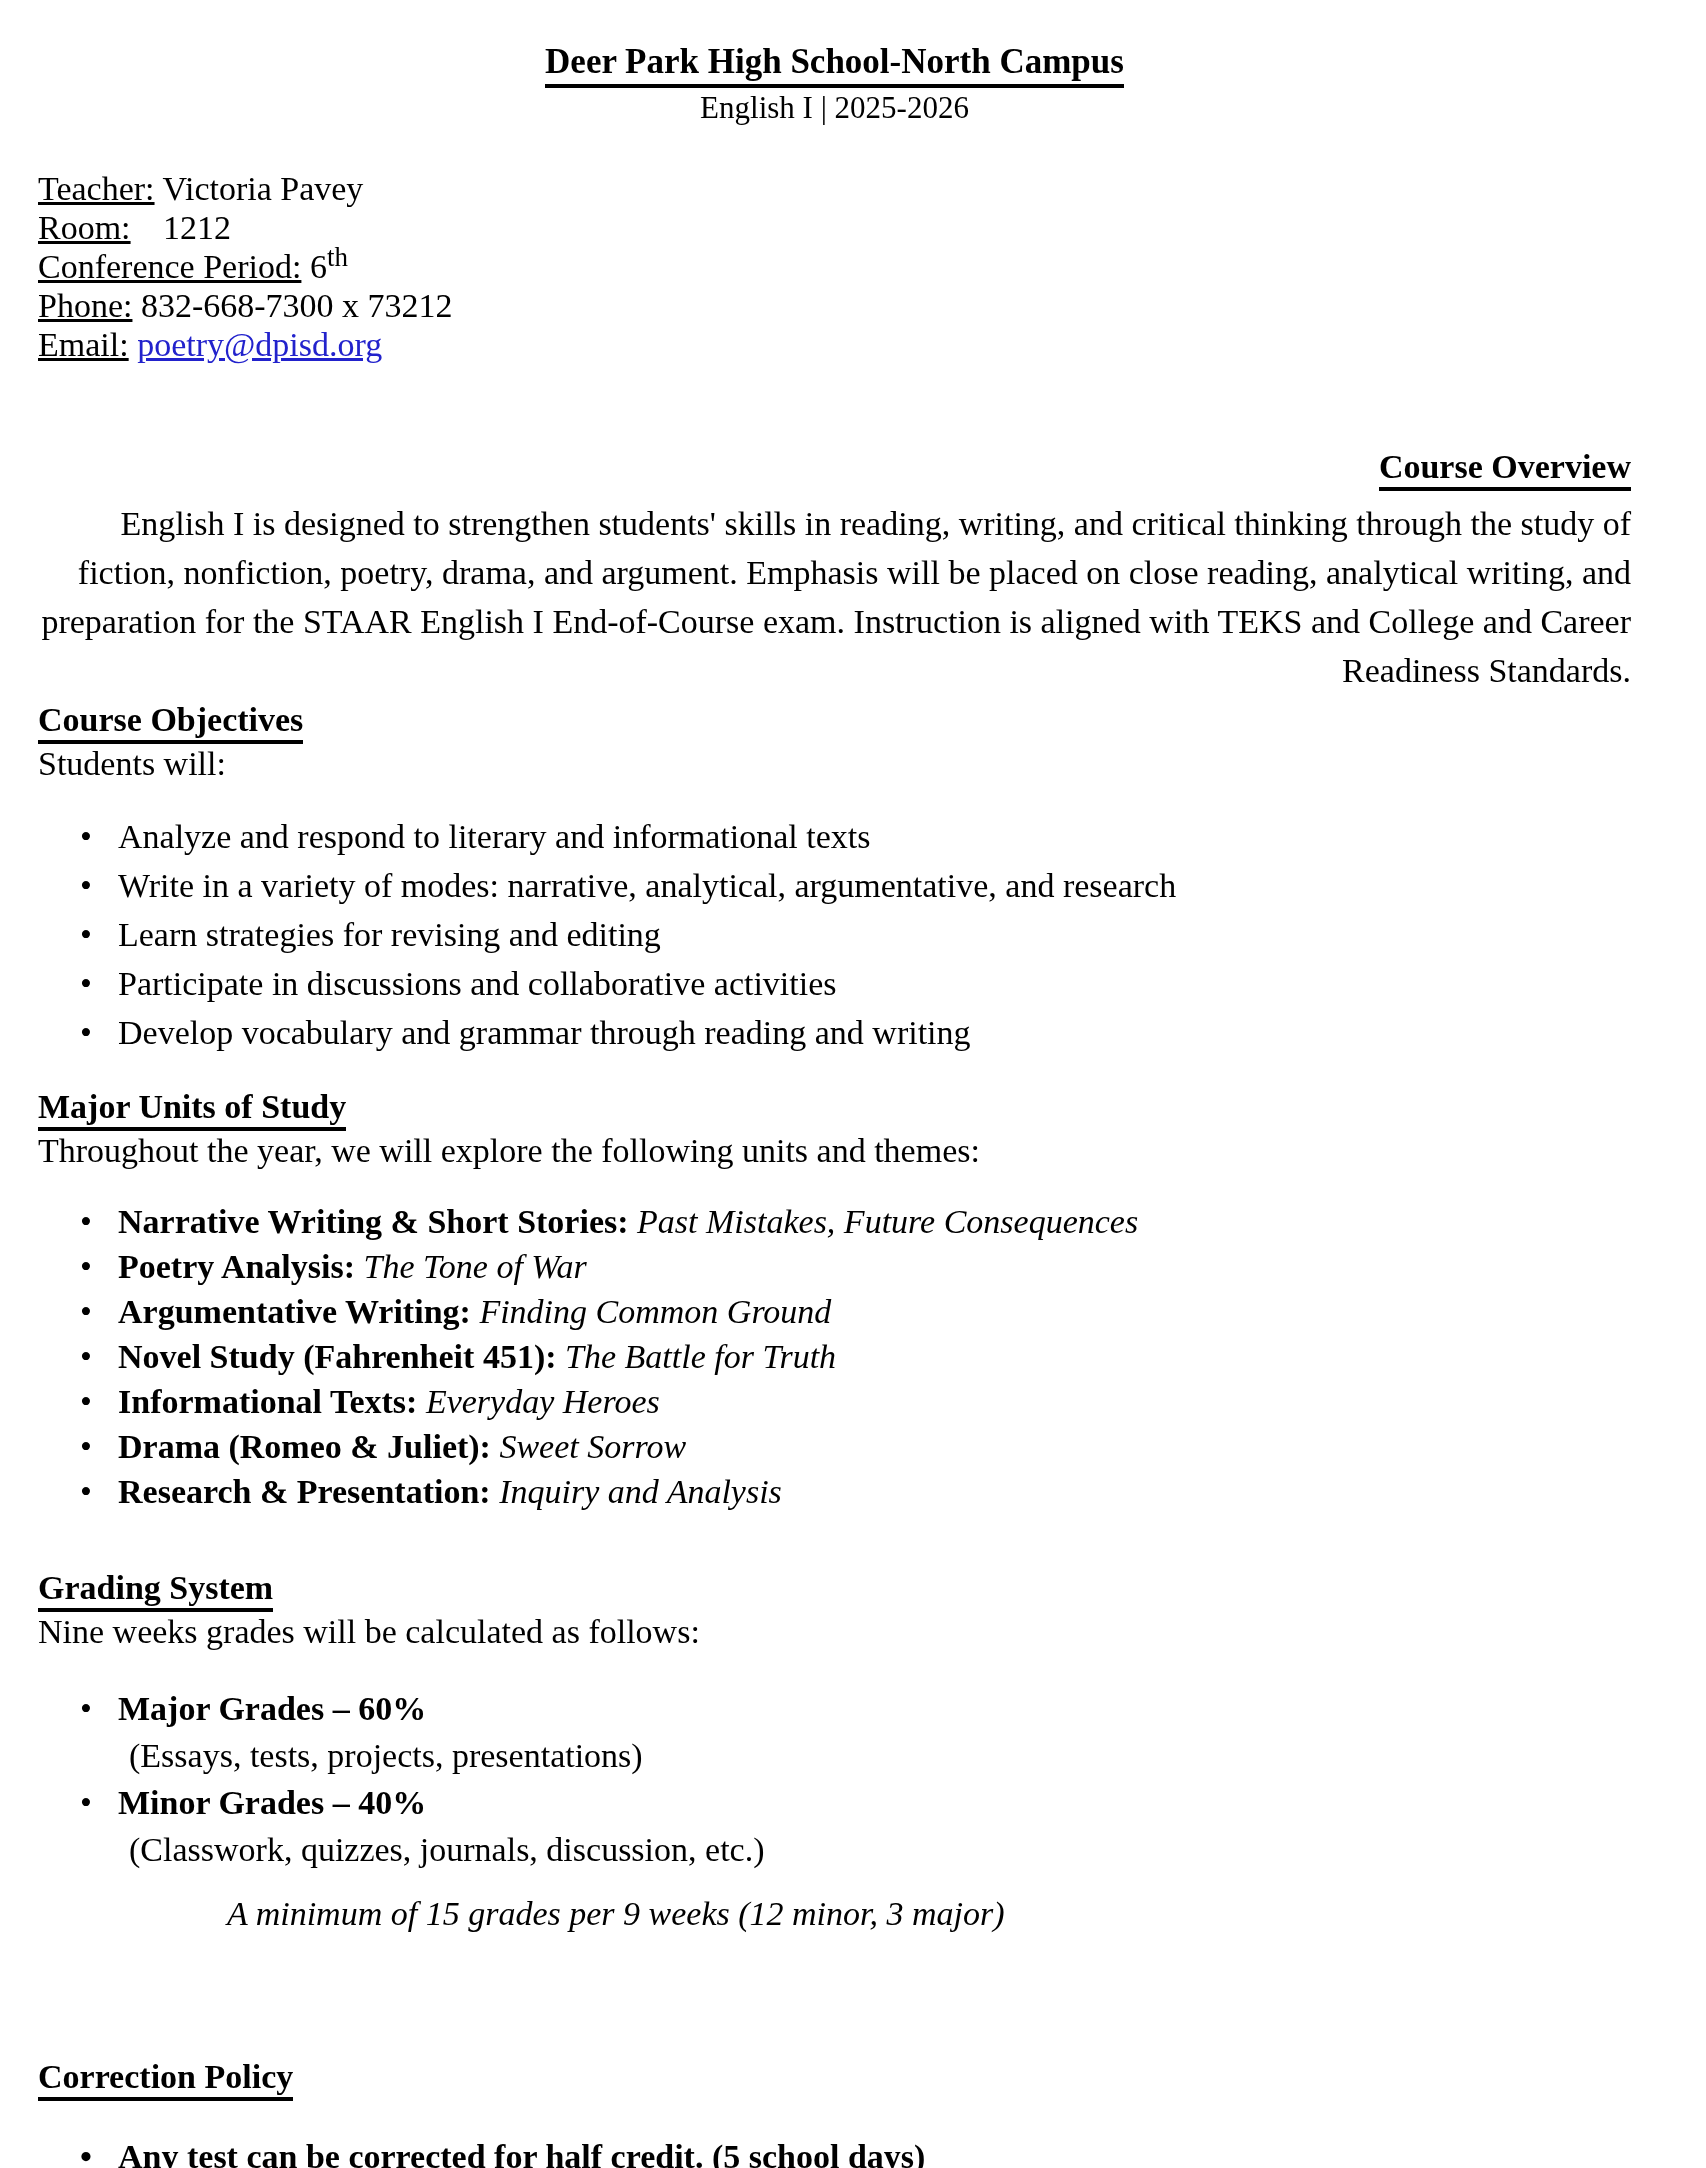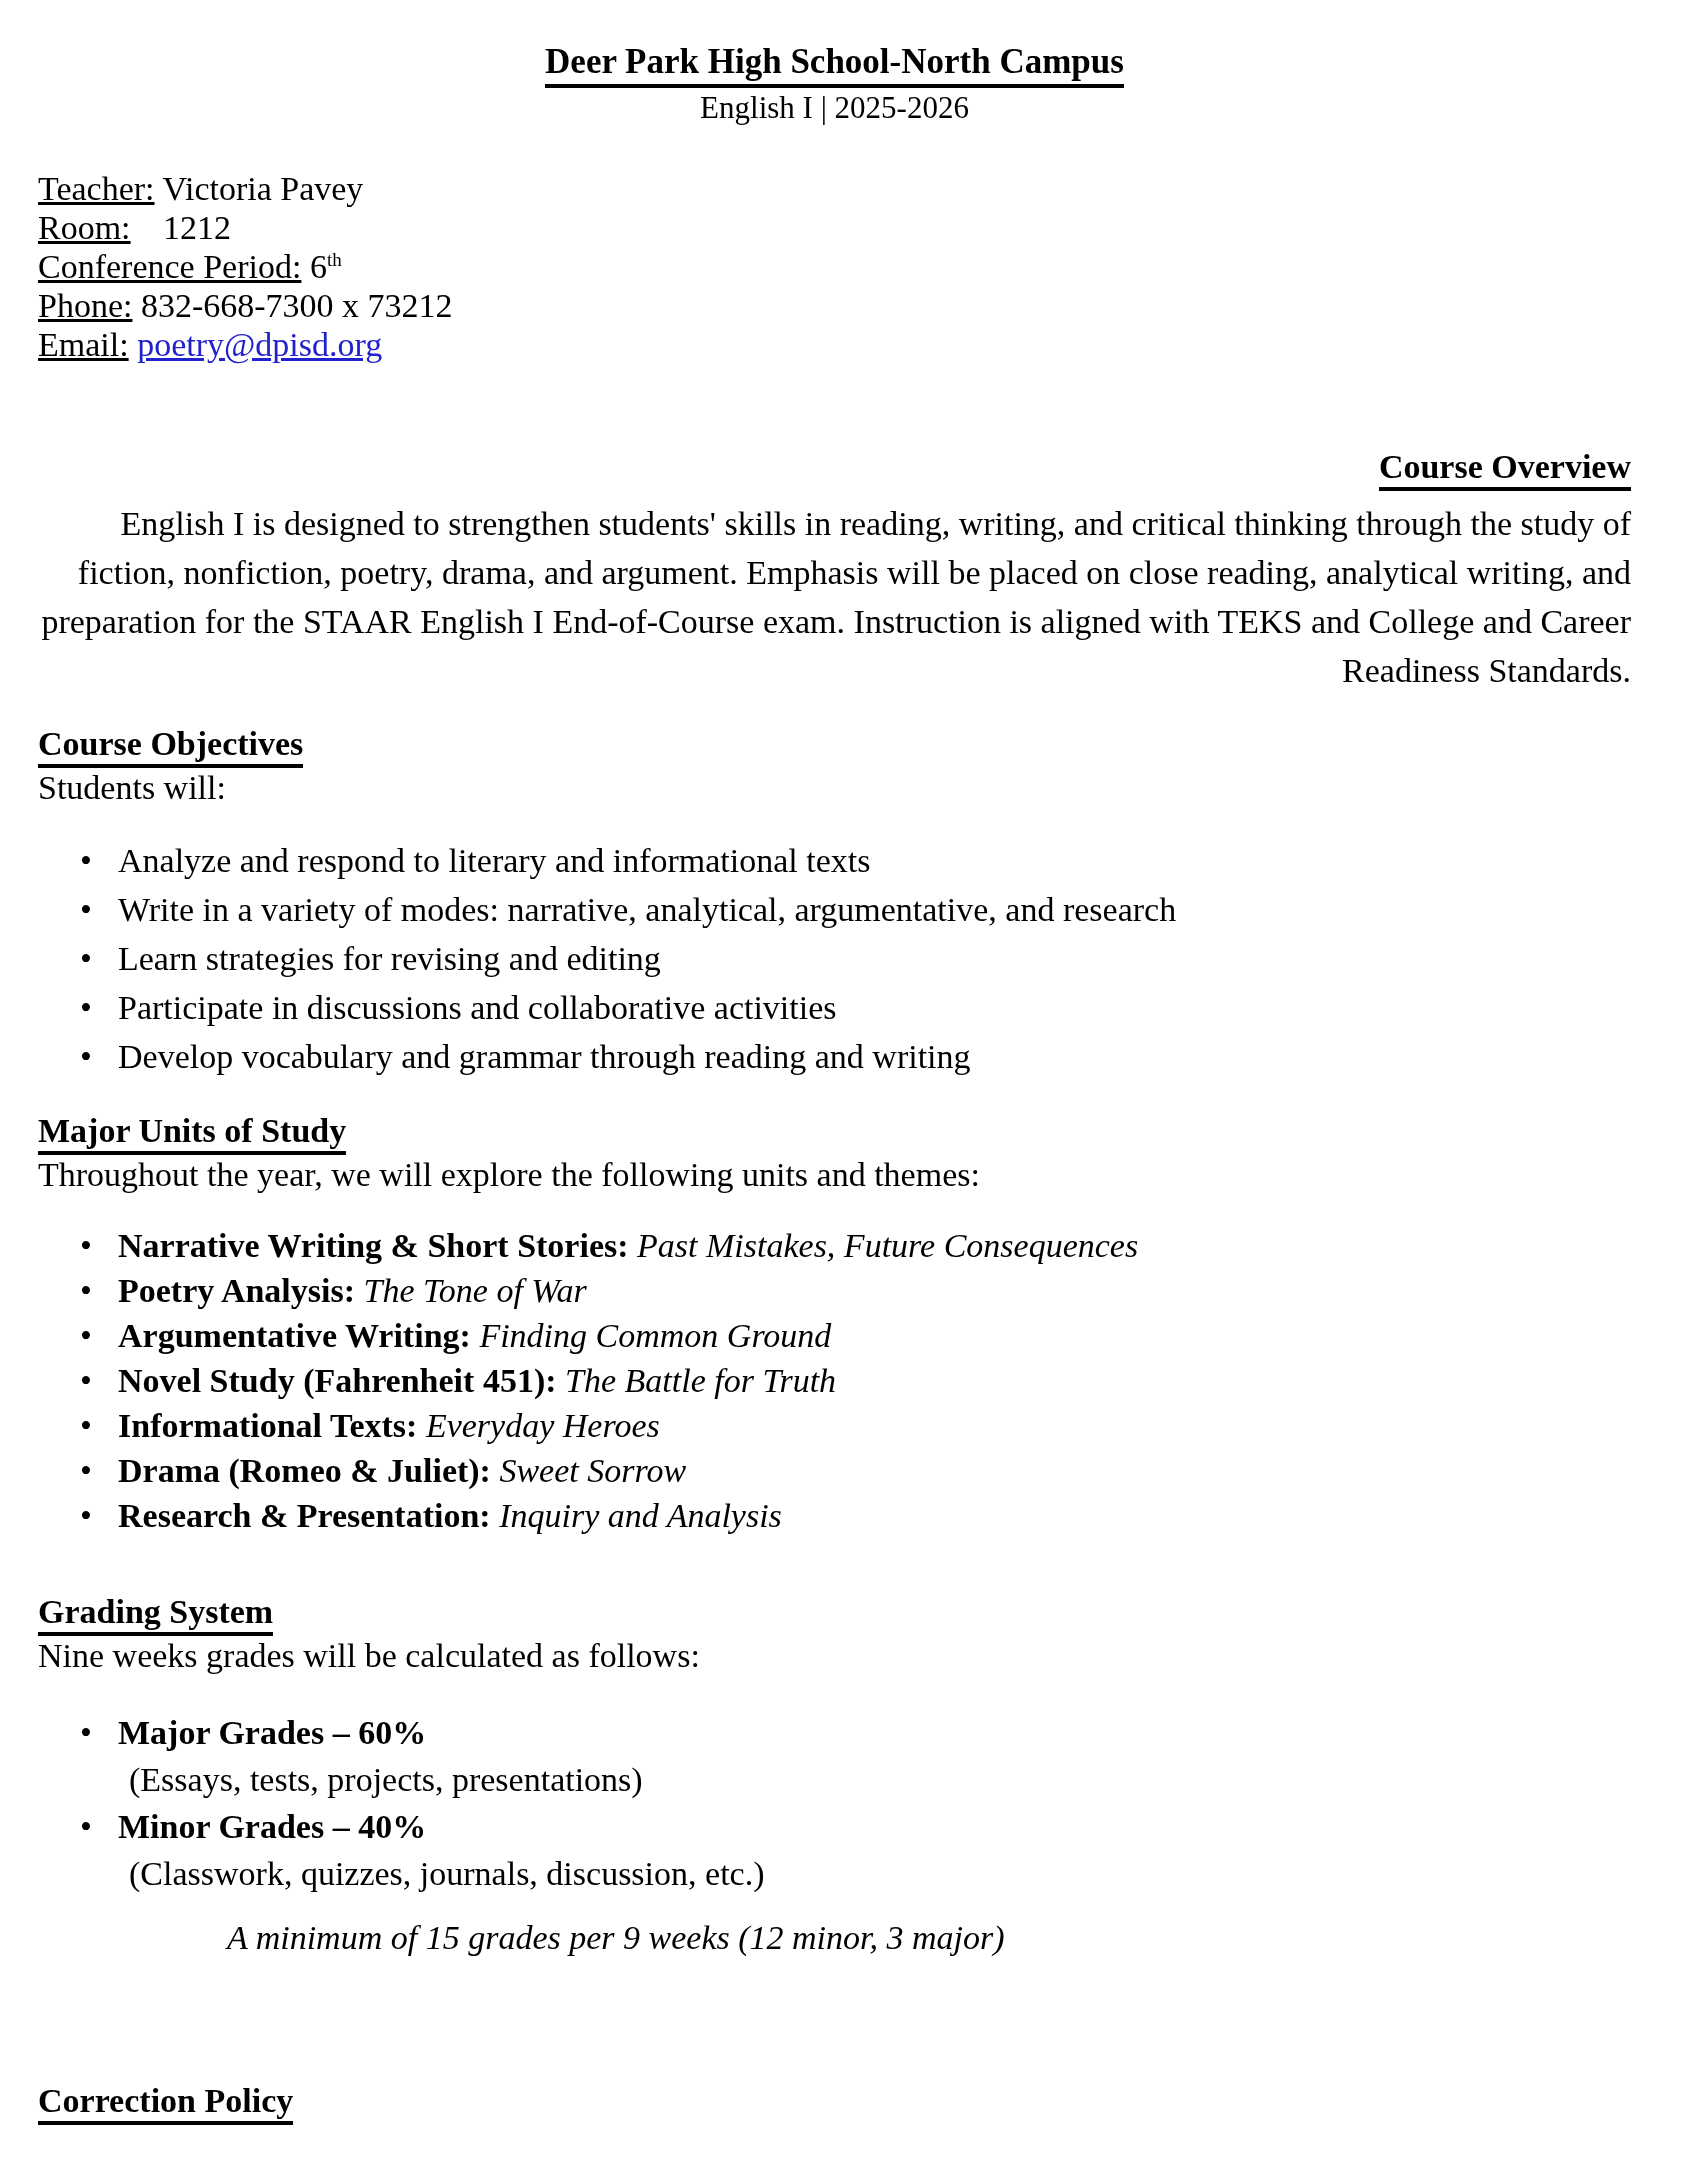"th" sup.ord { font-size: 19px -> 27px }
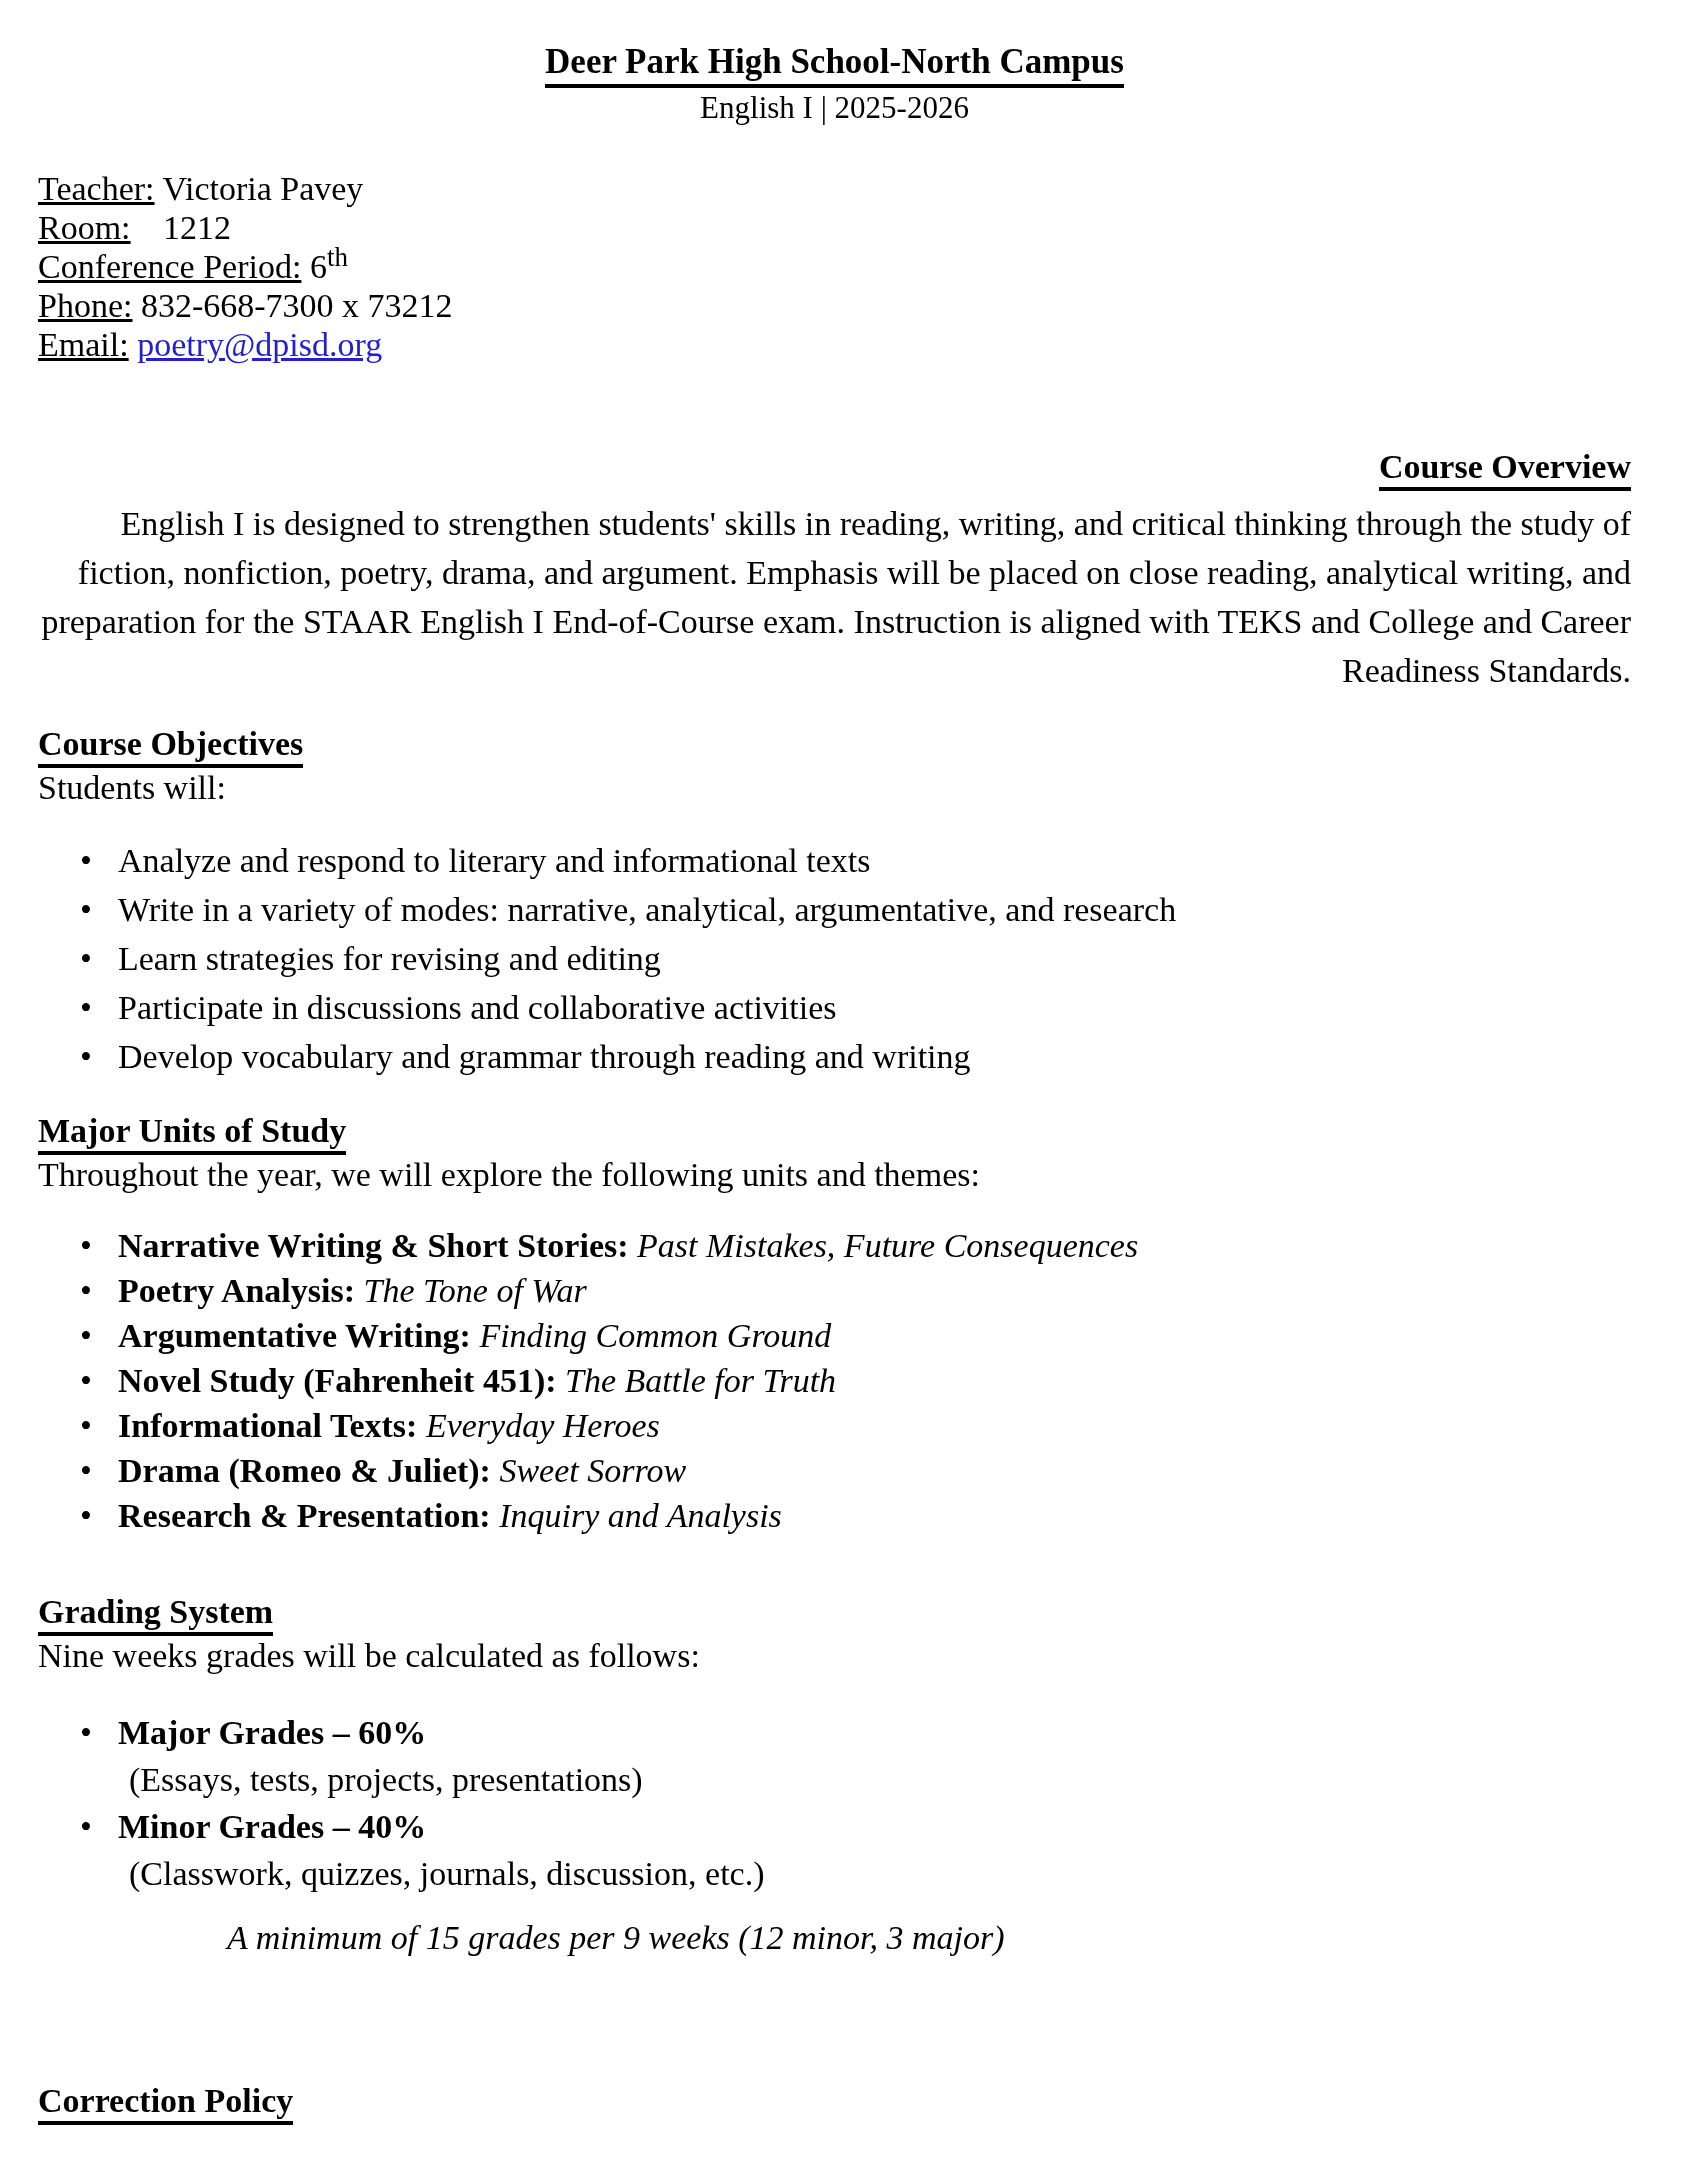"Course Objectives" .sec-objectives { margin-top: 28px -> 4px }
